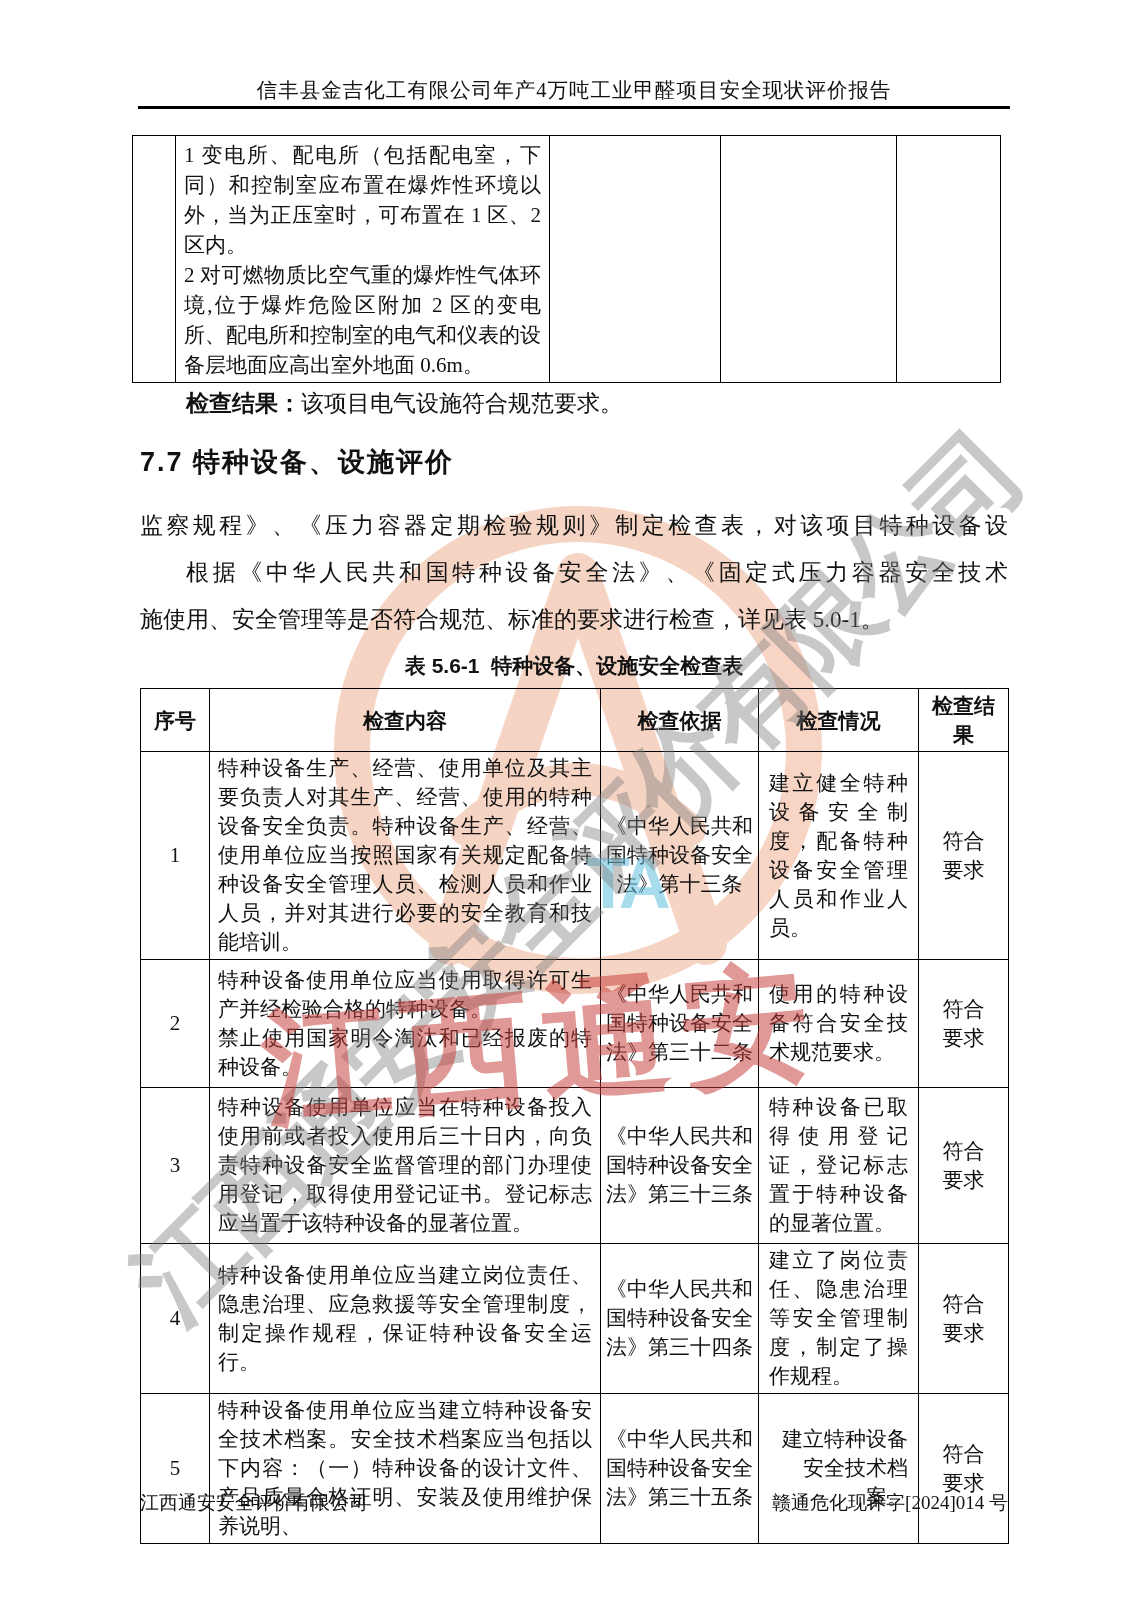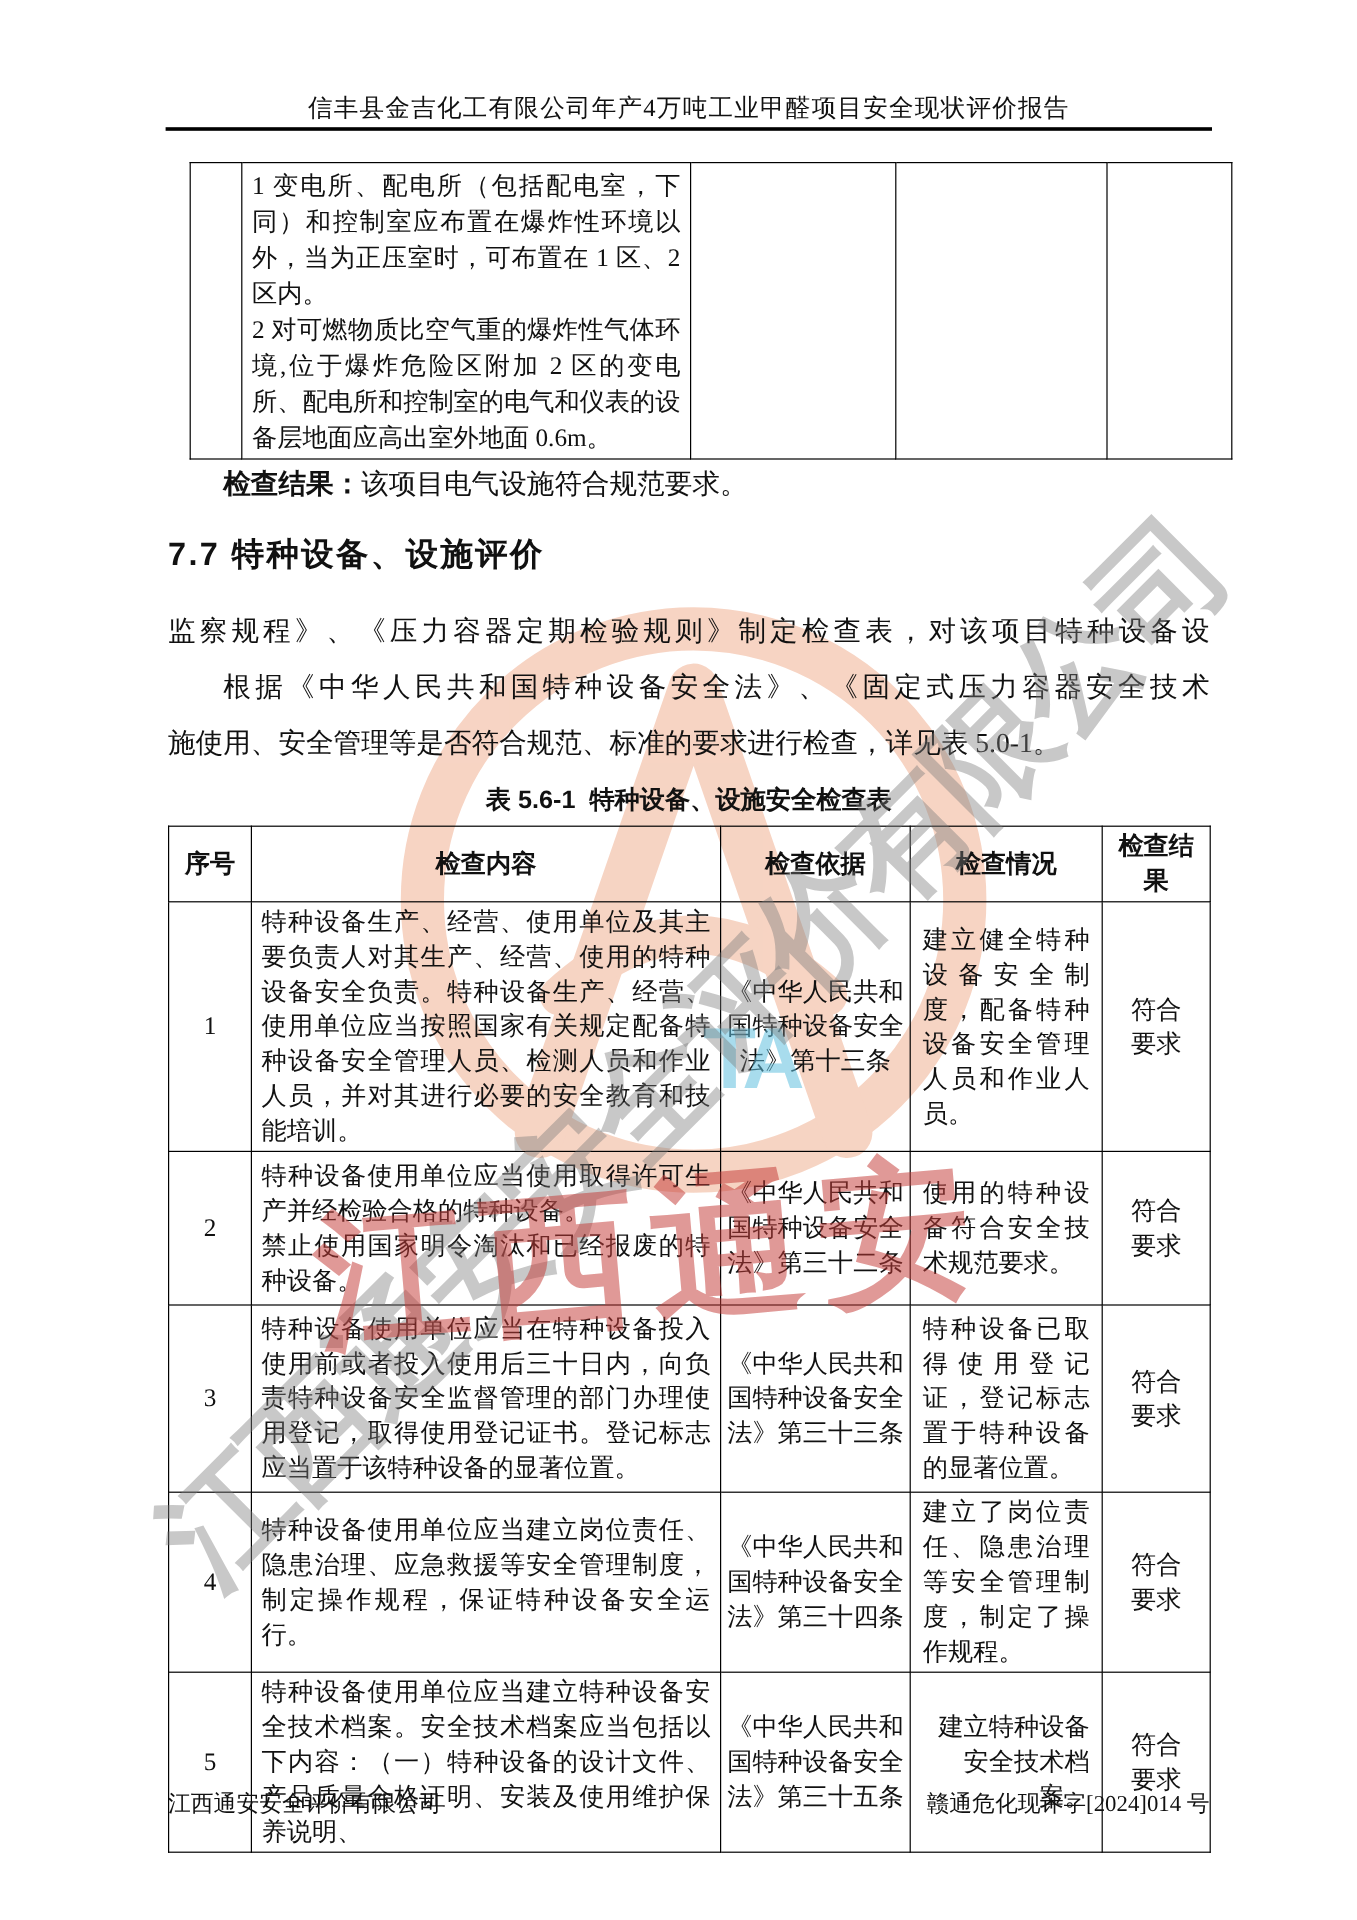"1 变电所、配电所（包括配电室，下同）和控制室应布置在爆炸性环境以外，当为正压室时，可布置在 1" .top-table { left: 158px -> 132px }
